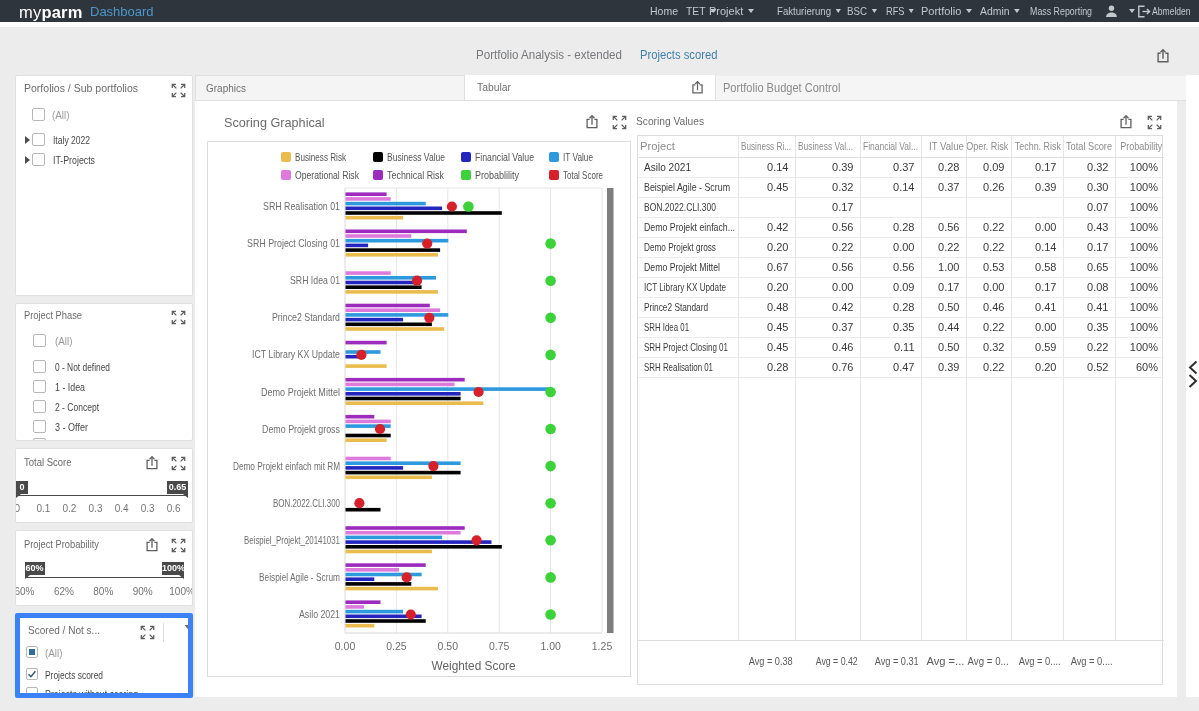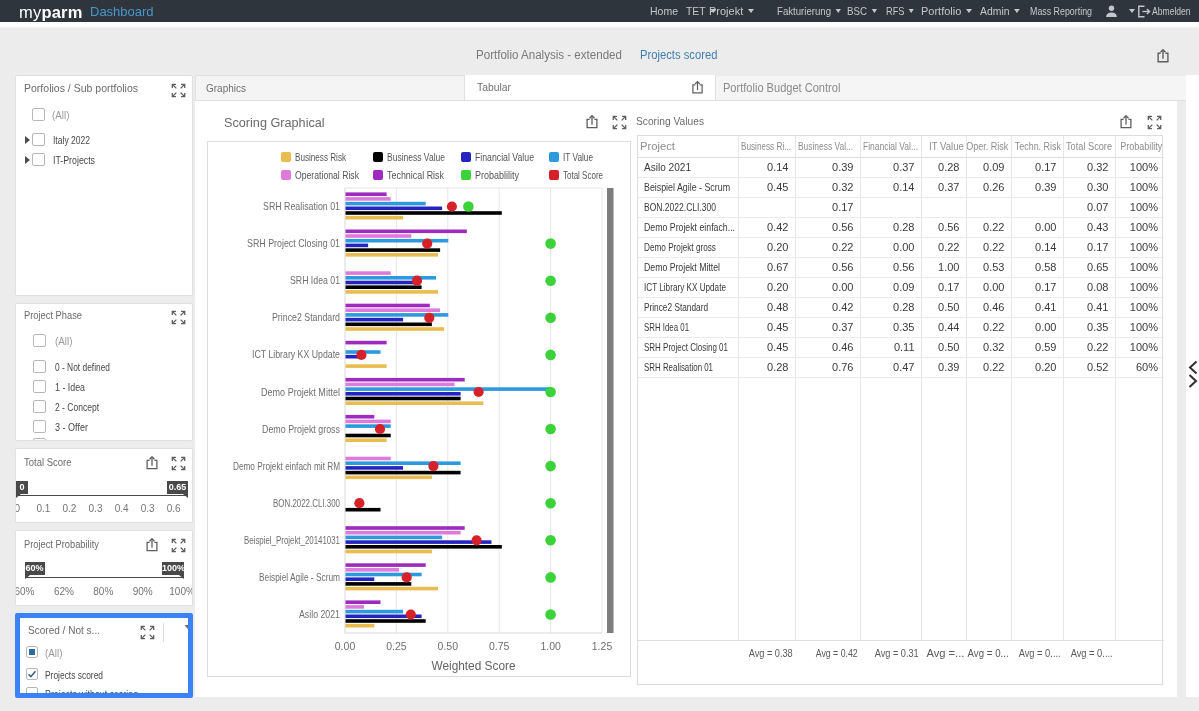"Avg = 0.38" table.grid td.sc { padding: 0 2px -> 8px 2px }
